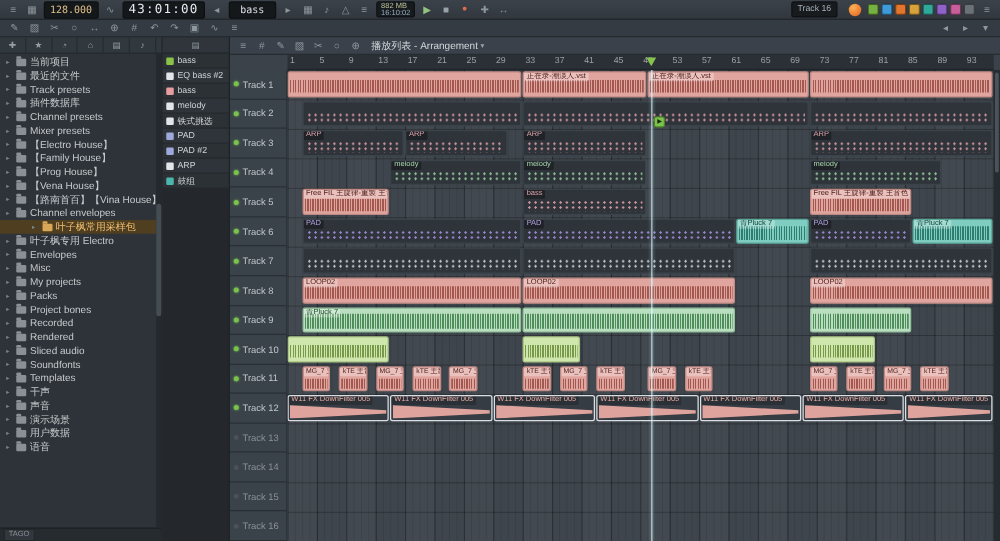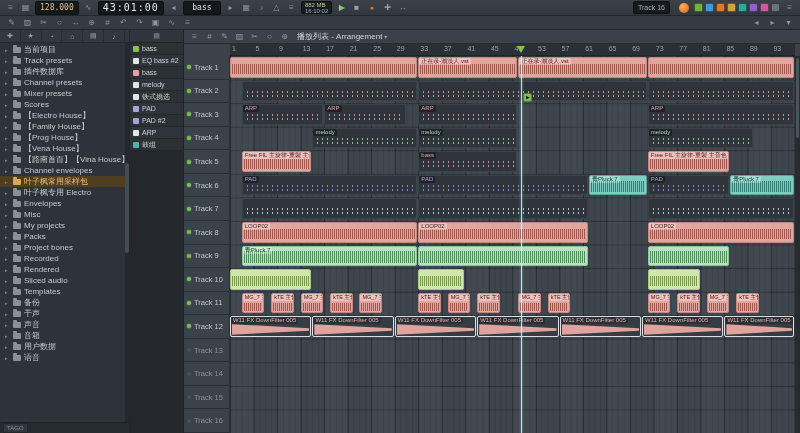"最近的文件" div.bitem { html: none -> <div> <span>▸</span> <span></span> <span>最近的文件</span> </div> }
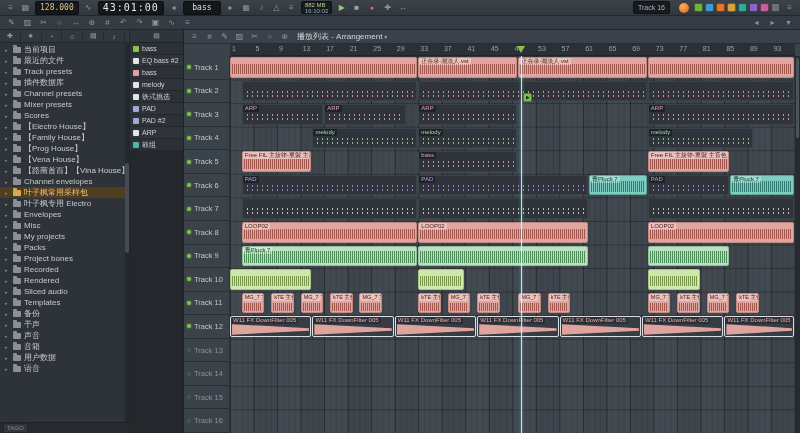"Scores" div.bitem { html: <div> <span>▸</span> <span></span> <span>Scores</span> </div> -> none }
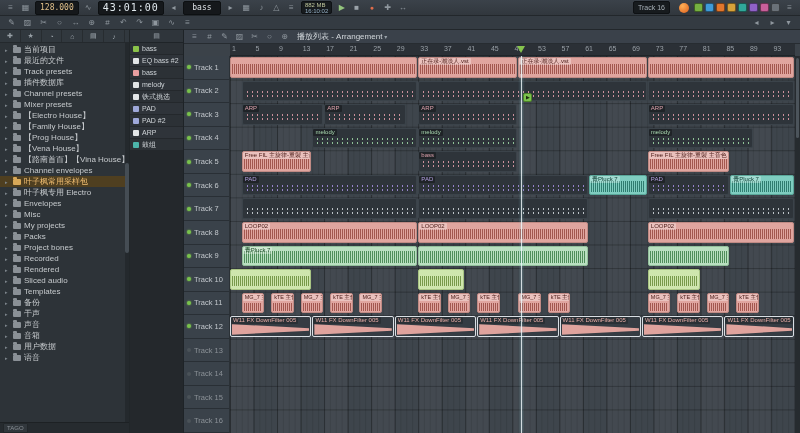"叶子枫常用采样包" .bitem.selected { justify-content: none -> center }
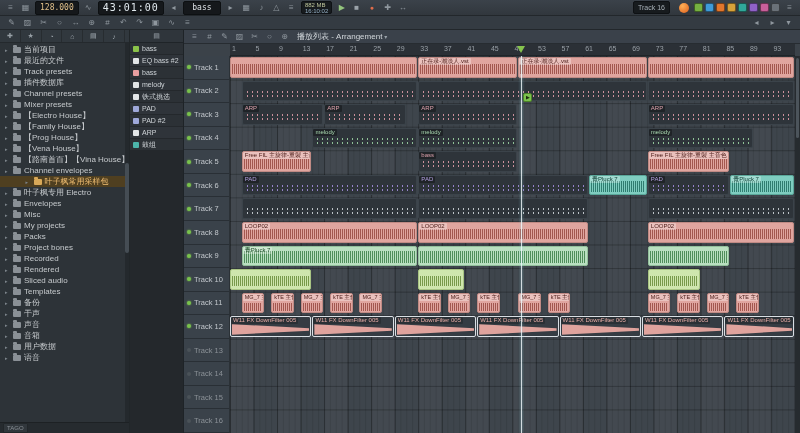"Soundfonts" div.bitem { html: none -> <div> <span>▸</span> <span></span> <span>Soundfonts</span> </div> }
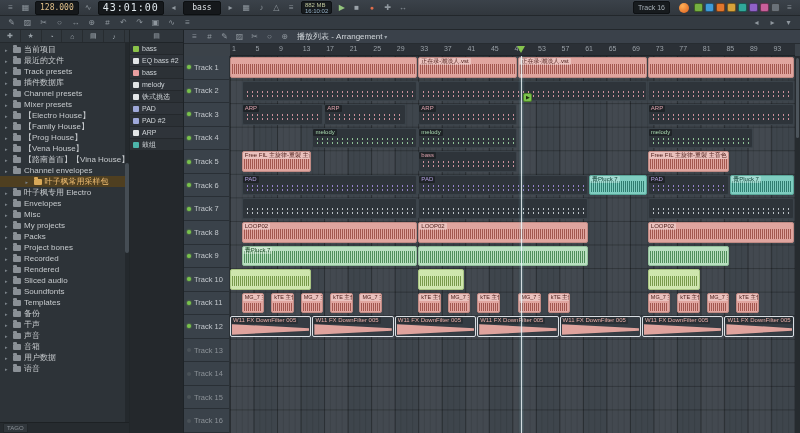"备份" div.bitem { html: <div> <span>▸</span> <span></span> <span>备份</span> </div> -> none }
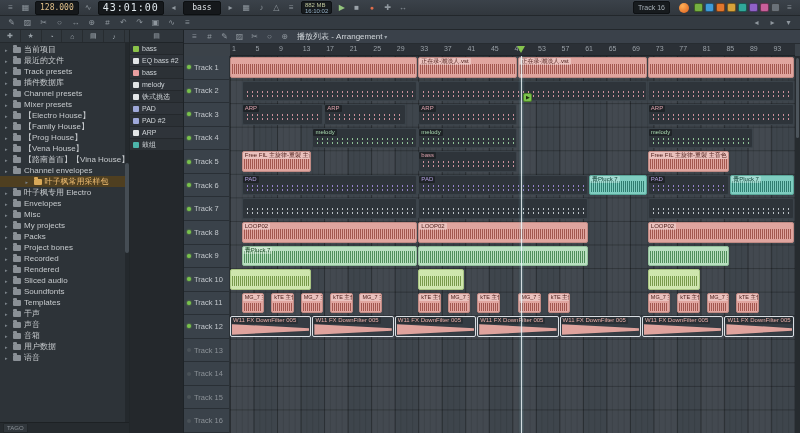"演示场景" div.bitem { html: none -> <div> <span>▸</span> <span></span> <span>演示场景</span> </div> }
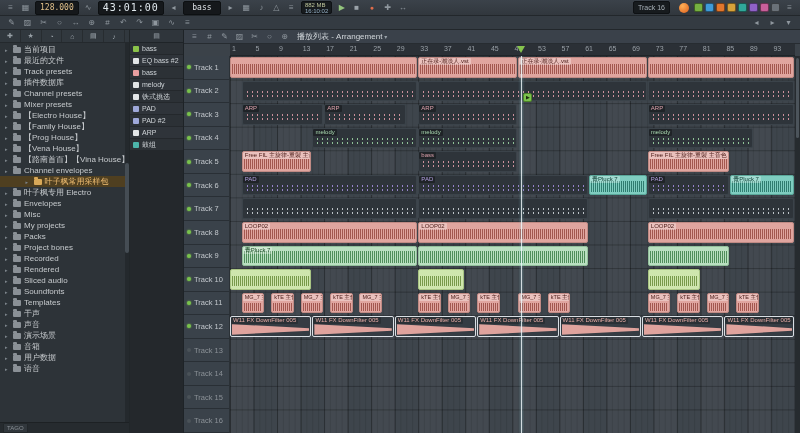"音箱" div.bitem { html: <div> <span>▸</span> <span></span> <span>音箱</span> </div> -> none }
